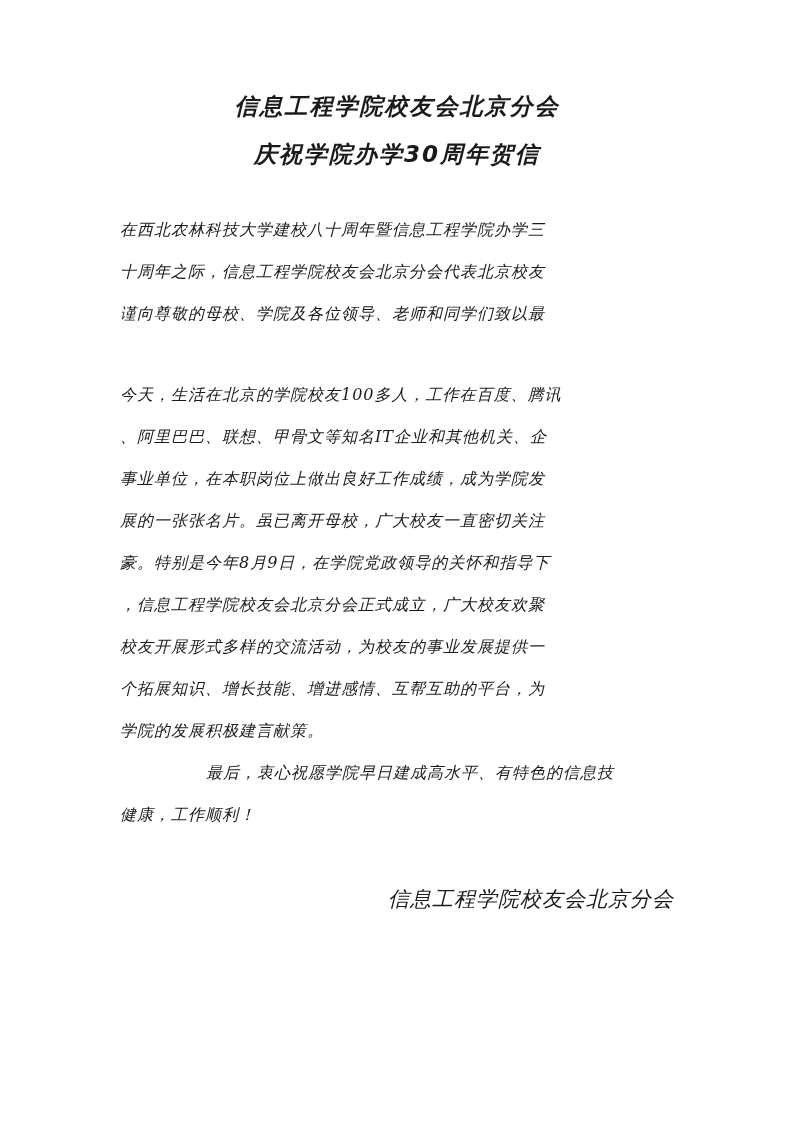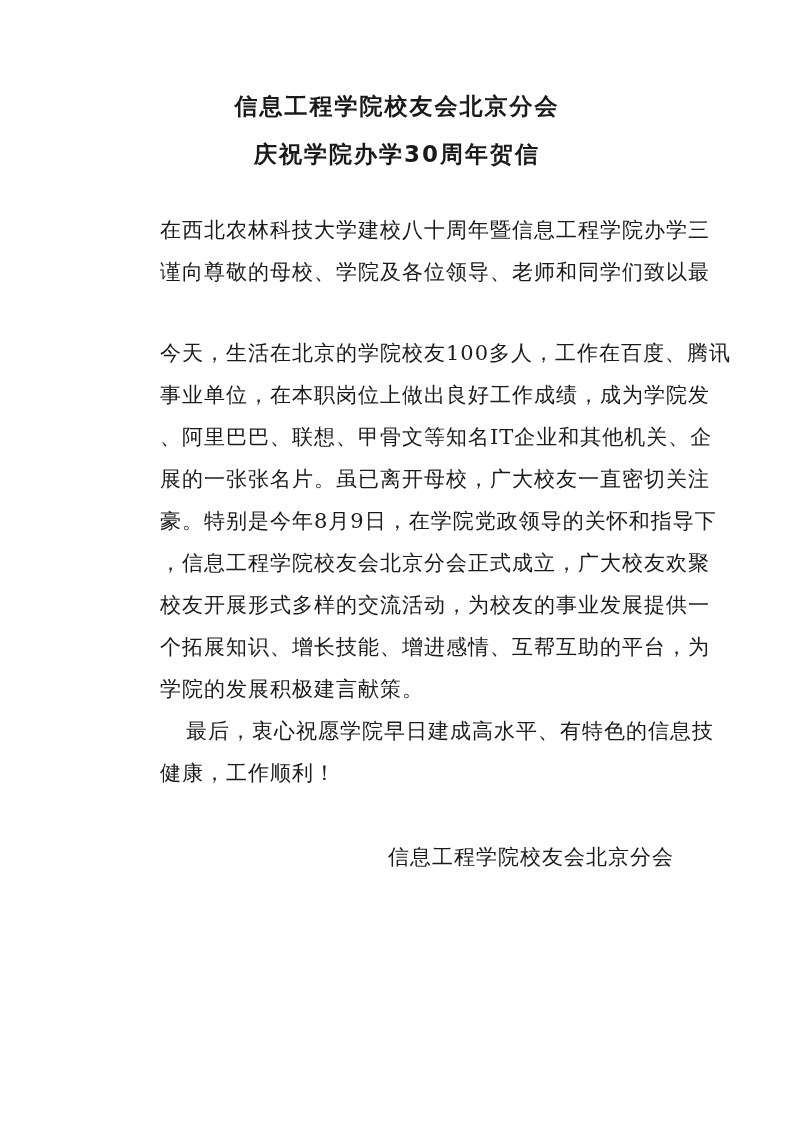"信息工程学院校友会北京分会" * { font-style: none -> italic }
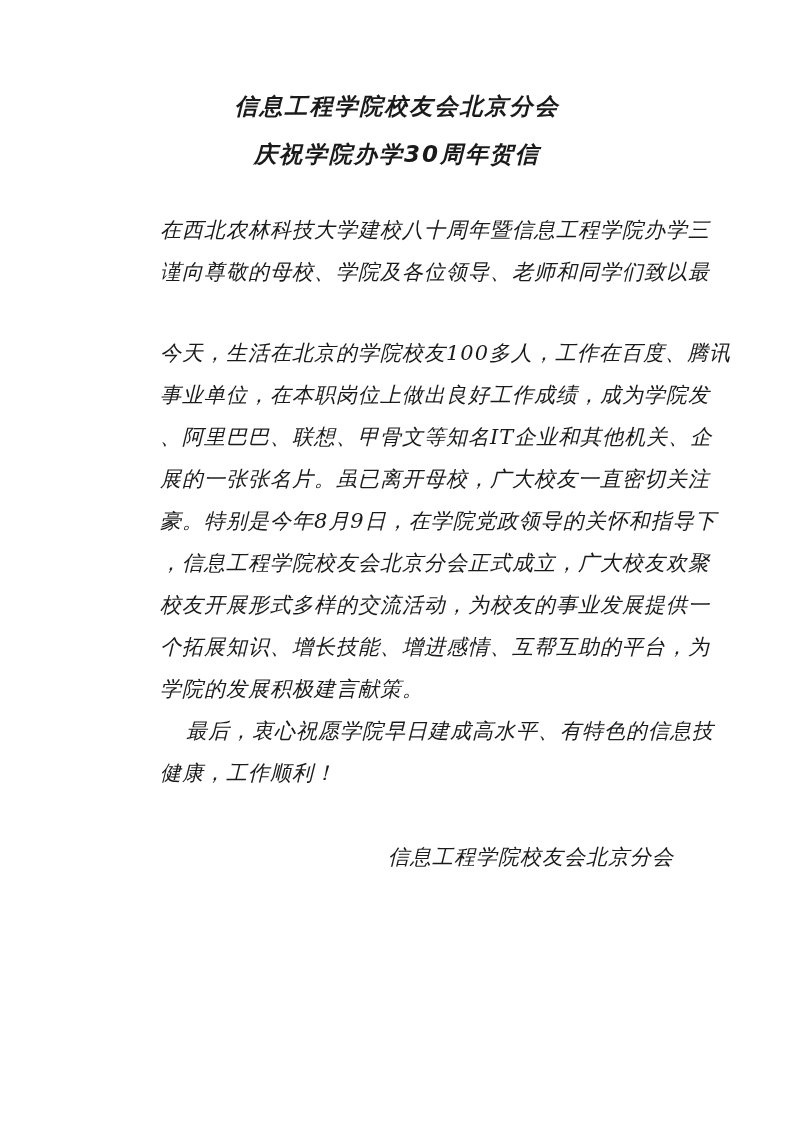"在西北农林科技大学建校八十周年暨信息工程学院办学三" .para { font-size: 21px -> 16px; margin-left: 40px -> none }
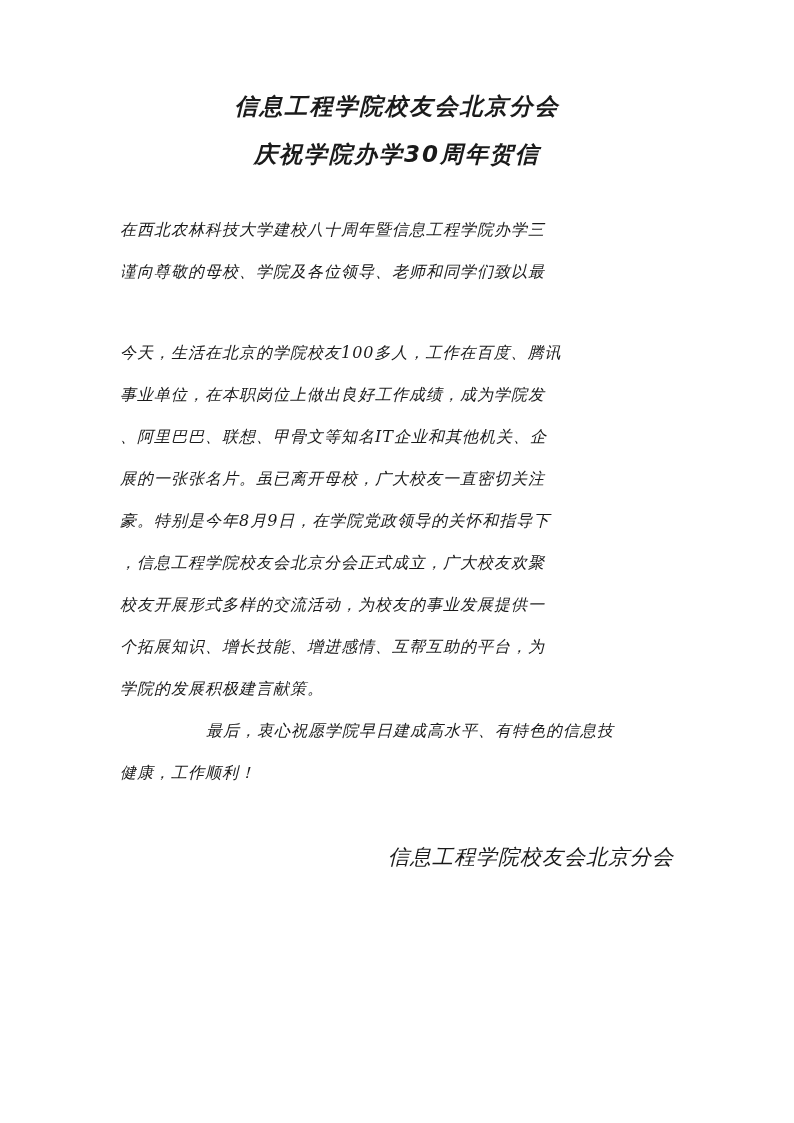"十周年之际，信息工程学院校友会北京分会代表北京校友" div.line { html: none -> <div>十周年之际，信息工程学院校友会北京分会代表北京校友</div> }
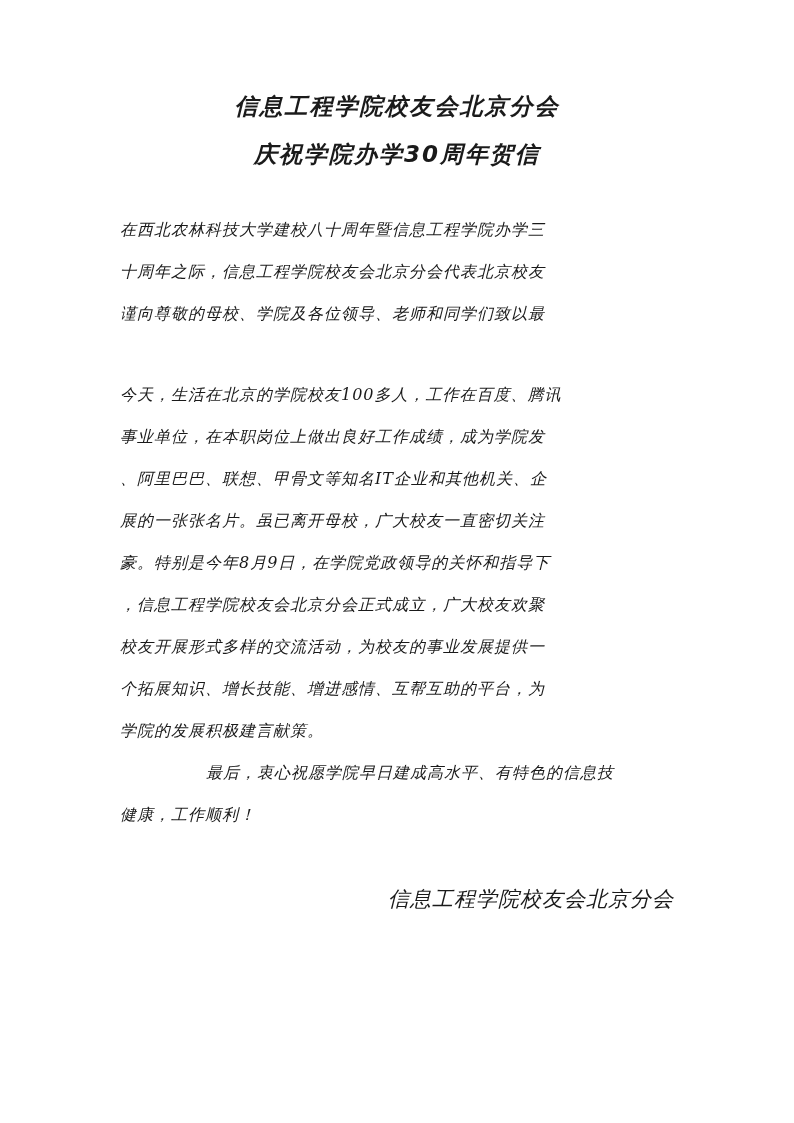"事业单位，在本职岗位上做出良好工作成绩，成为学院发" div.line { order: before "、阿里巴巴、联想、甲骨文等知名IT企业和其他机关、企" -> after "、阿里巴巴、联想、甲骨文等知名IT企业和其他机关、企" }
